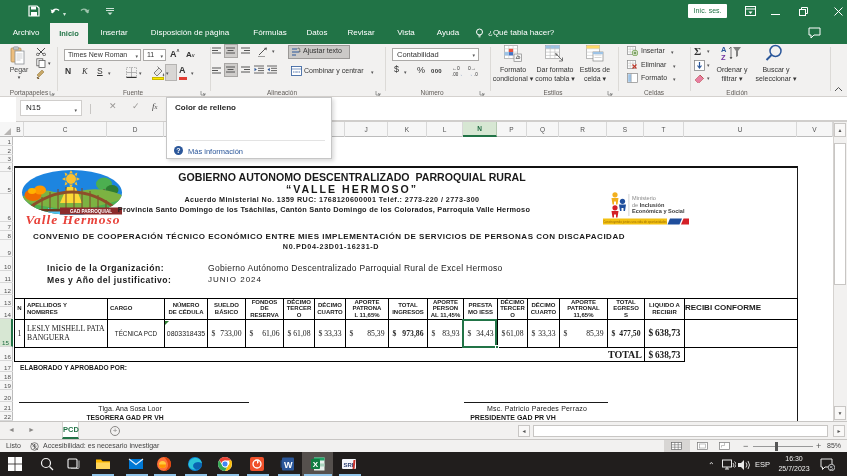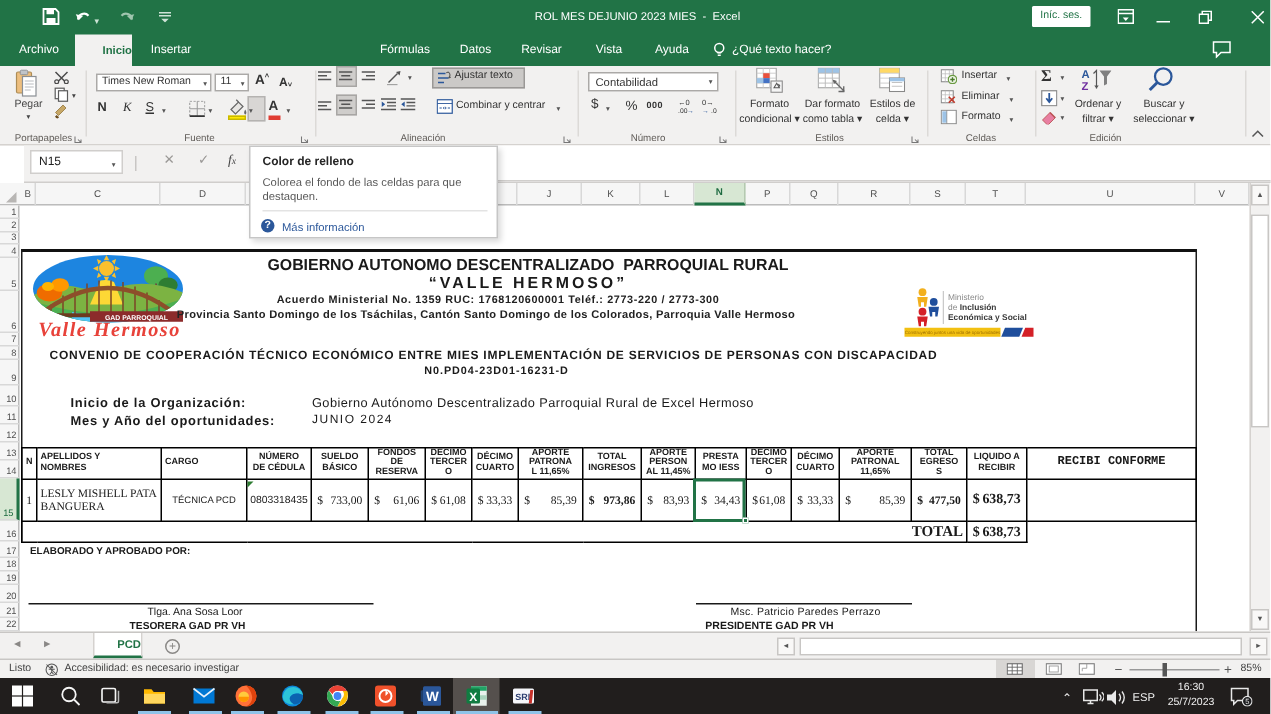"ROL MES DEJUNIO 2023 MIES" div.abs { html: <div>ROL MES DEJUNIO 2023 MIES&nbsp;&nbsp;-&nbsp;&nbsp;Excel</div> -> none }
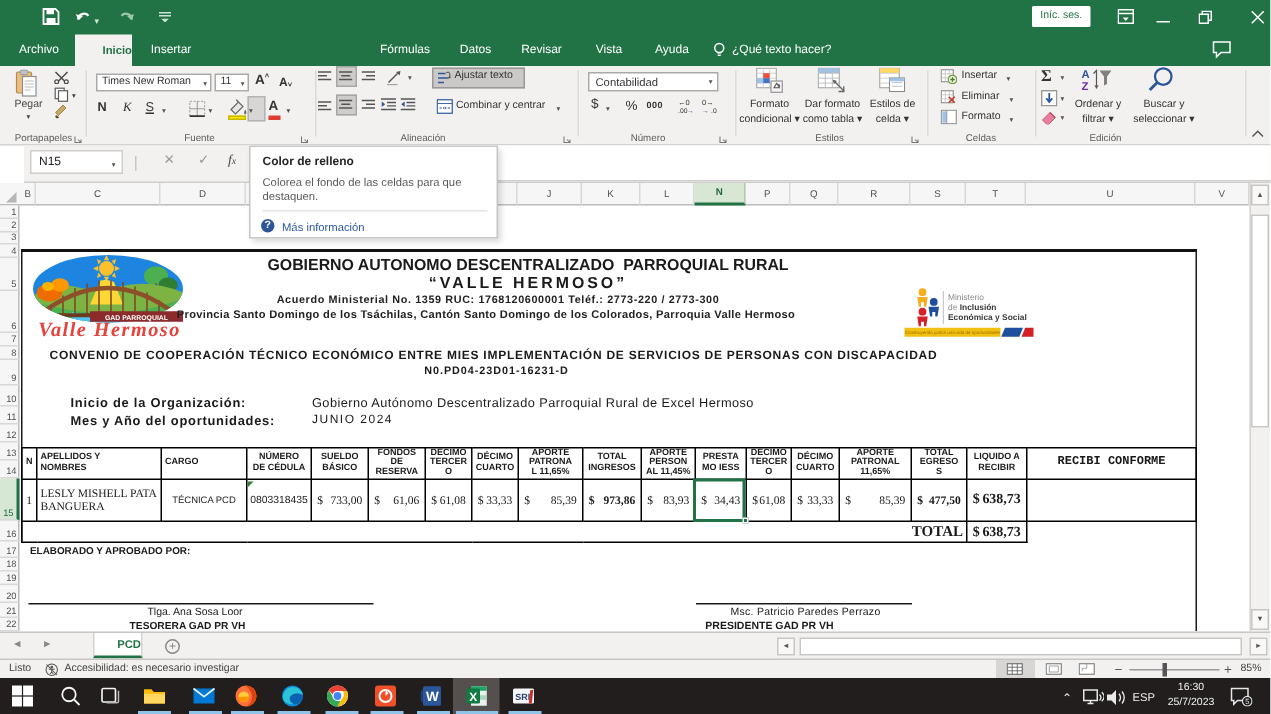"Inicio" div.abs { text-align: right -> center }
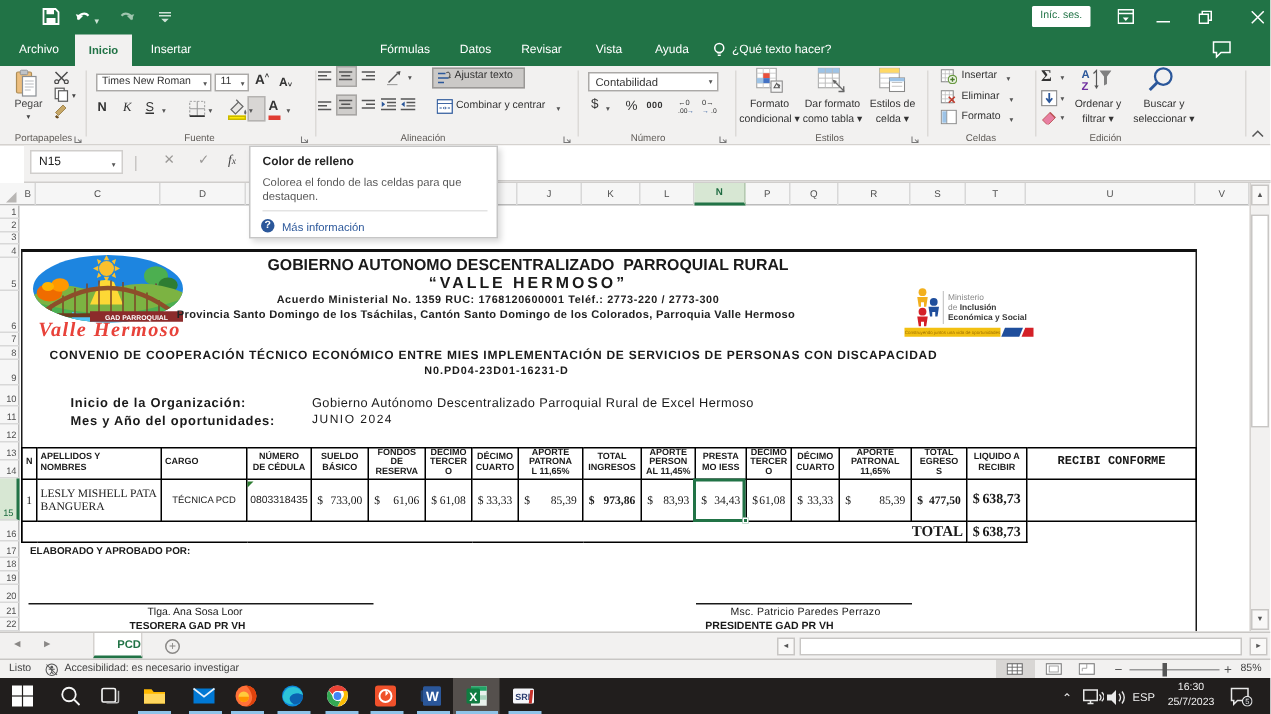"Disposición de página" div.tabitem { html: none -> <div>Disposición de página</div> }
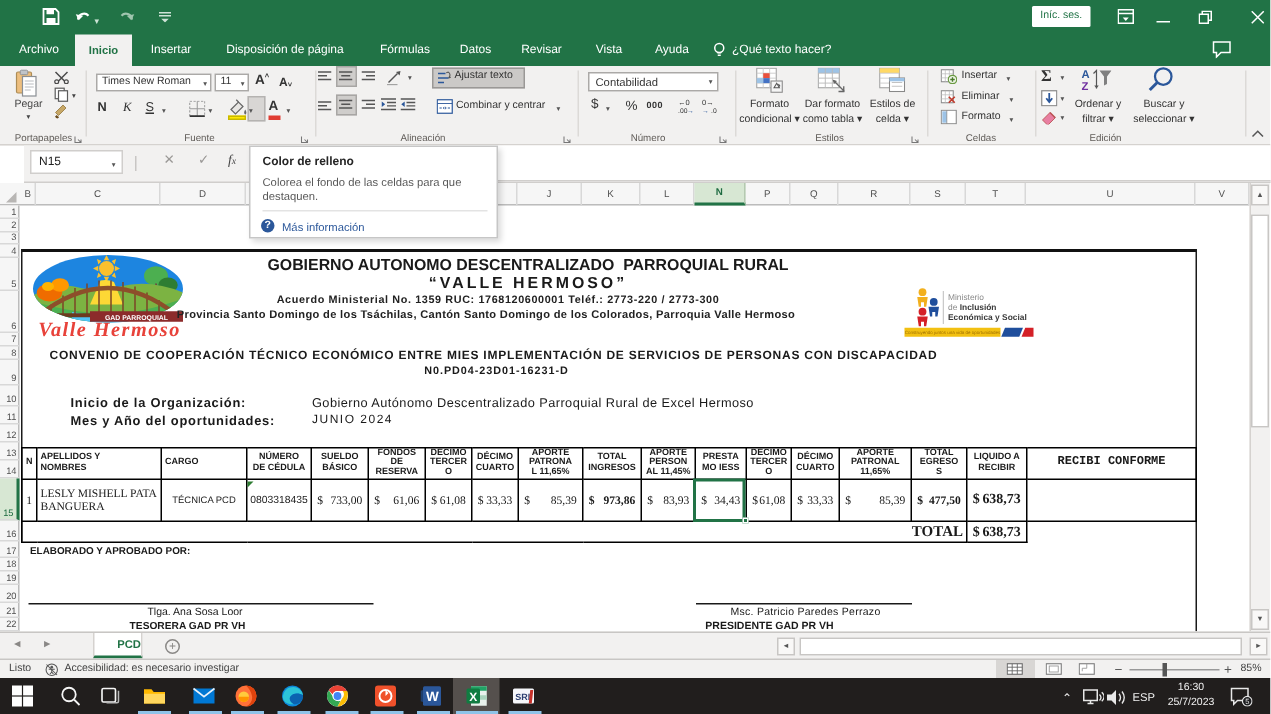"¿Qué texto hacer?" div.tabitem { text: texto -> tabla }
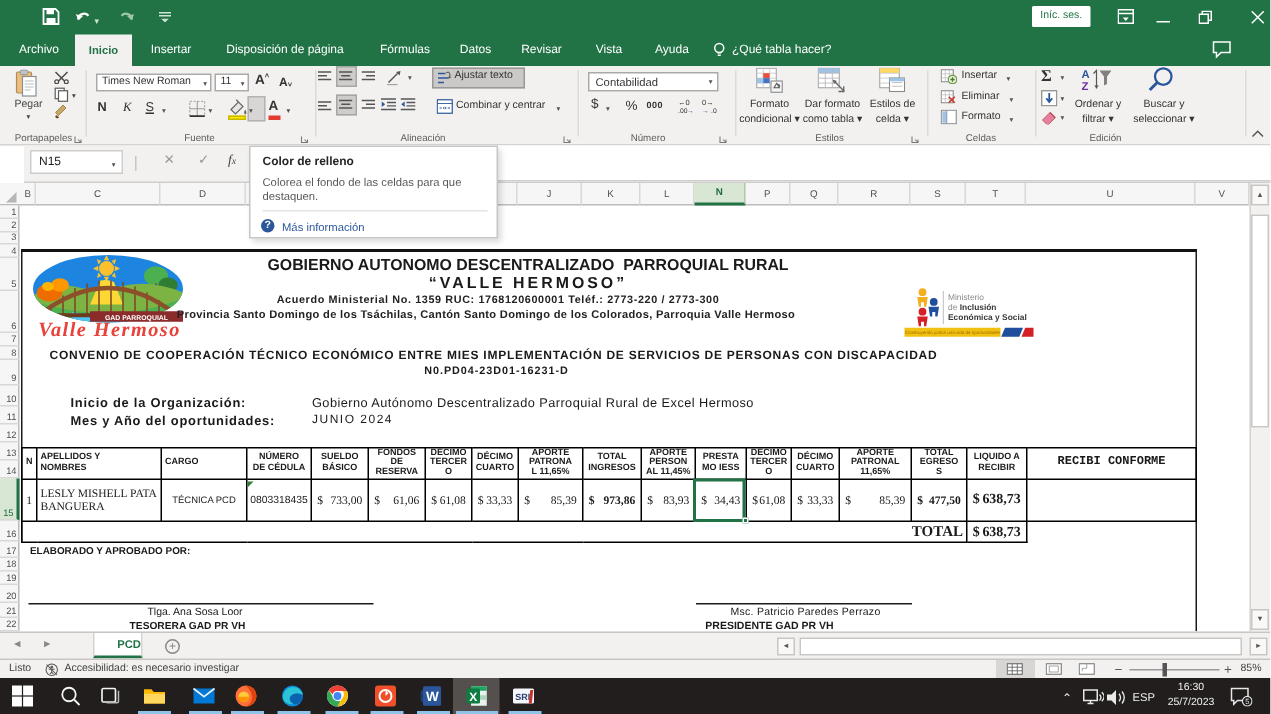"Colorea el fondo de las" div { html: <div>Colorea el fondo de las celdas para que destaquen.</div> -> none }
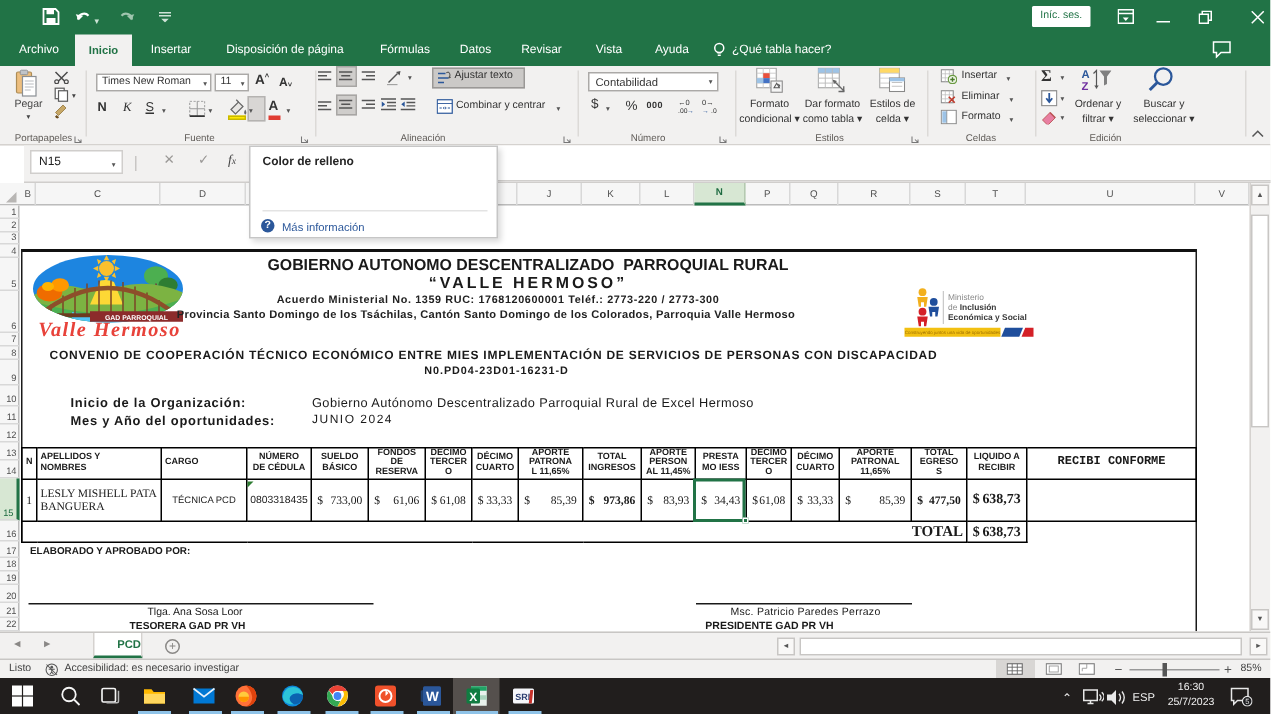"Mes y Año del oportunidades:" div.abs { text: oportunidades -> justificativo }
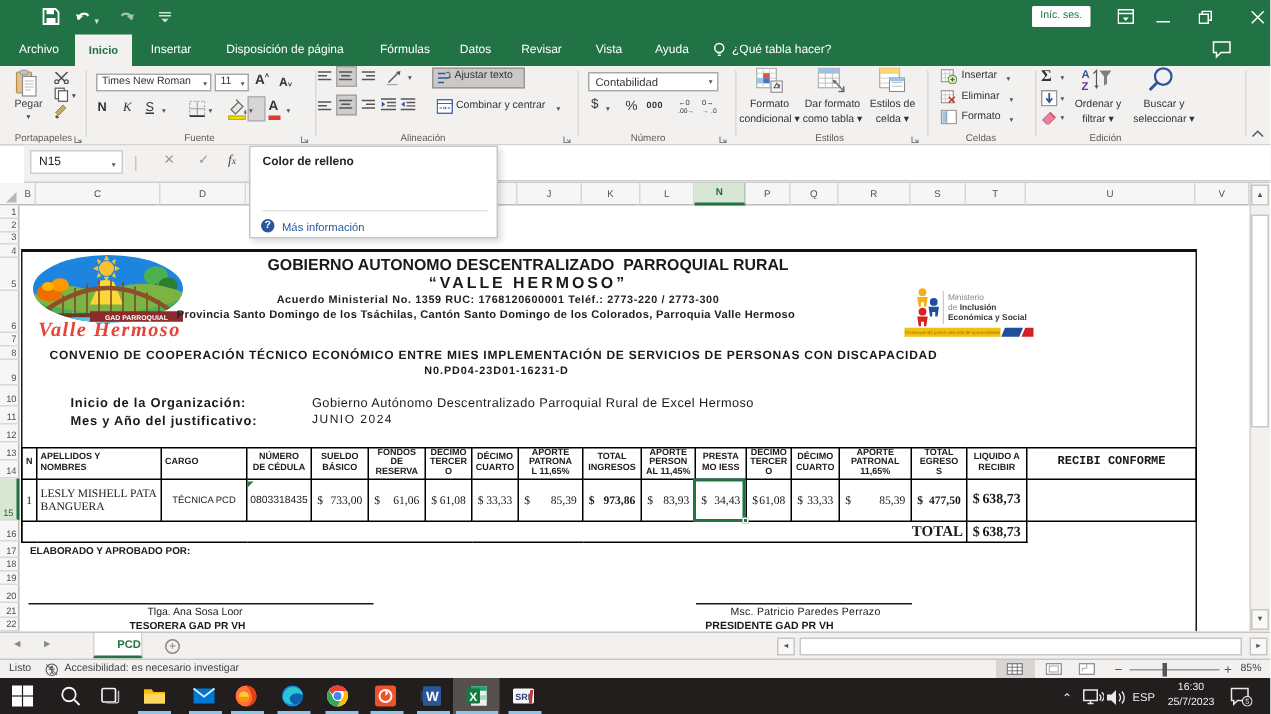"RECIBI CONFORME" td { font-family: Liberation Mono, monospace -> Liberation Sans, sans-serif; text-align: center -> left }
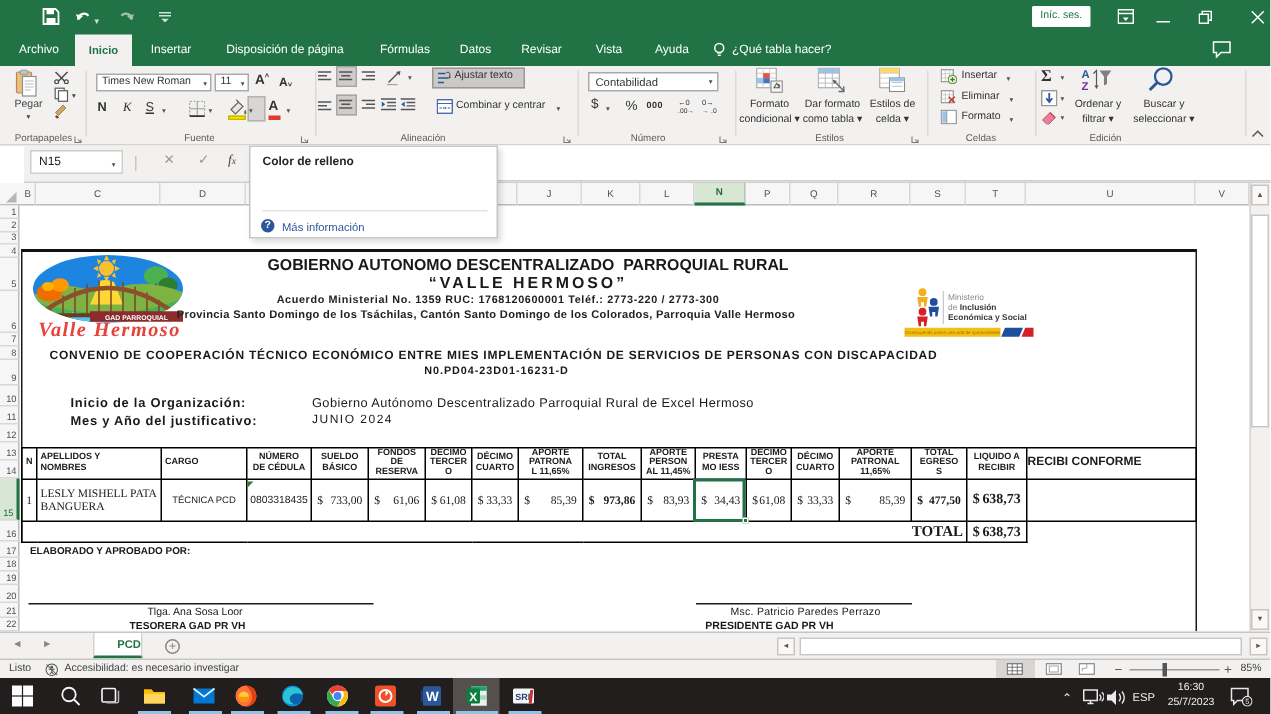"PCD" div.abs { width: 33px -> 17px }
